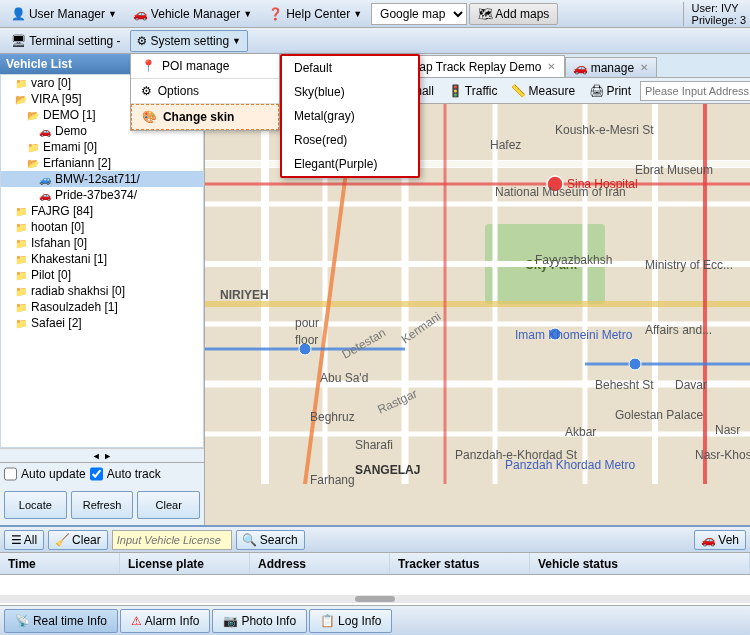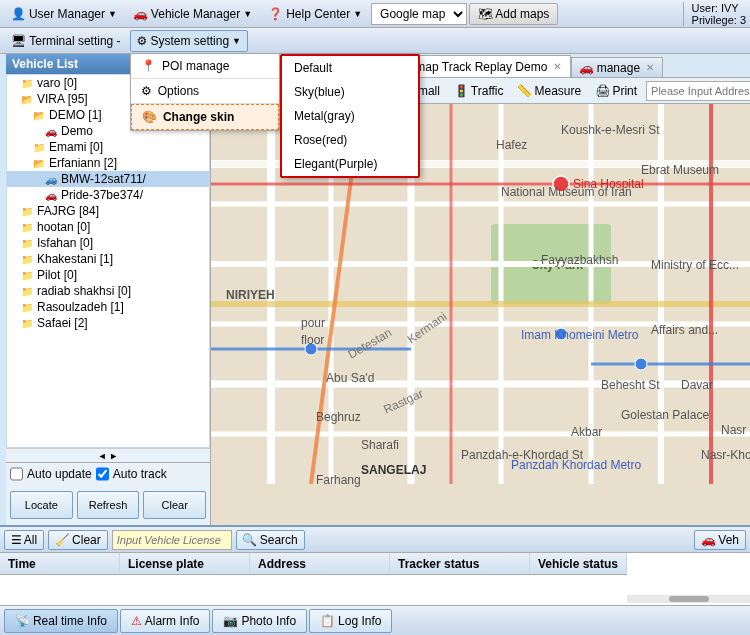"Vehicle List" .main-area { padding-left: 6px -> none }
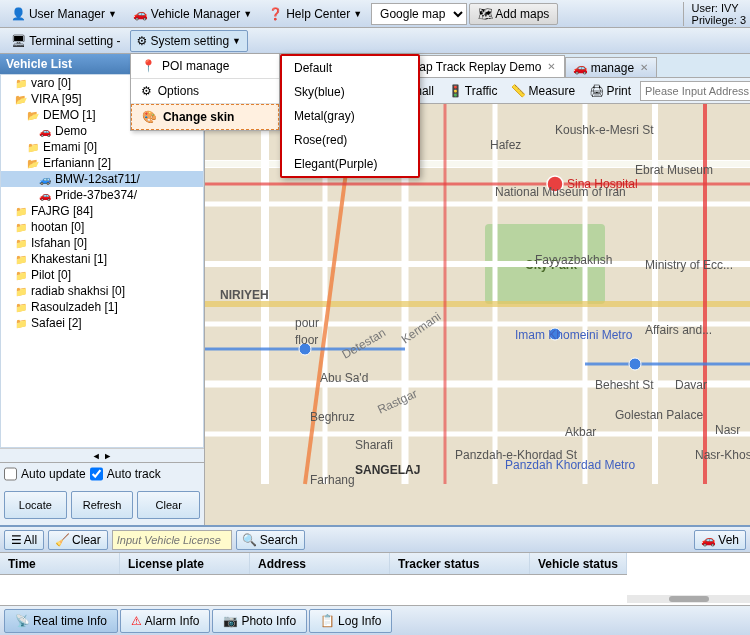"Time" .bottom-table { flex-direction: row -> column }
